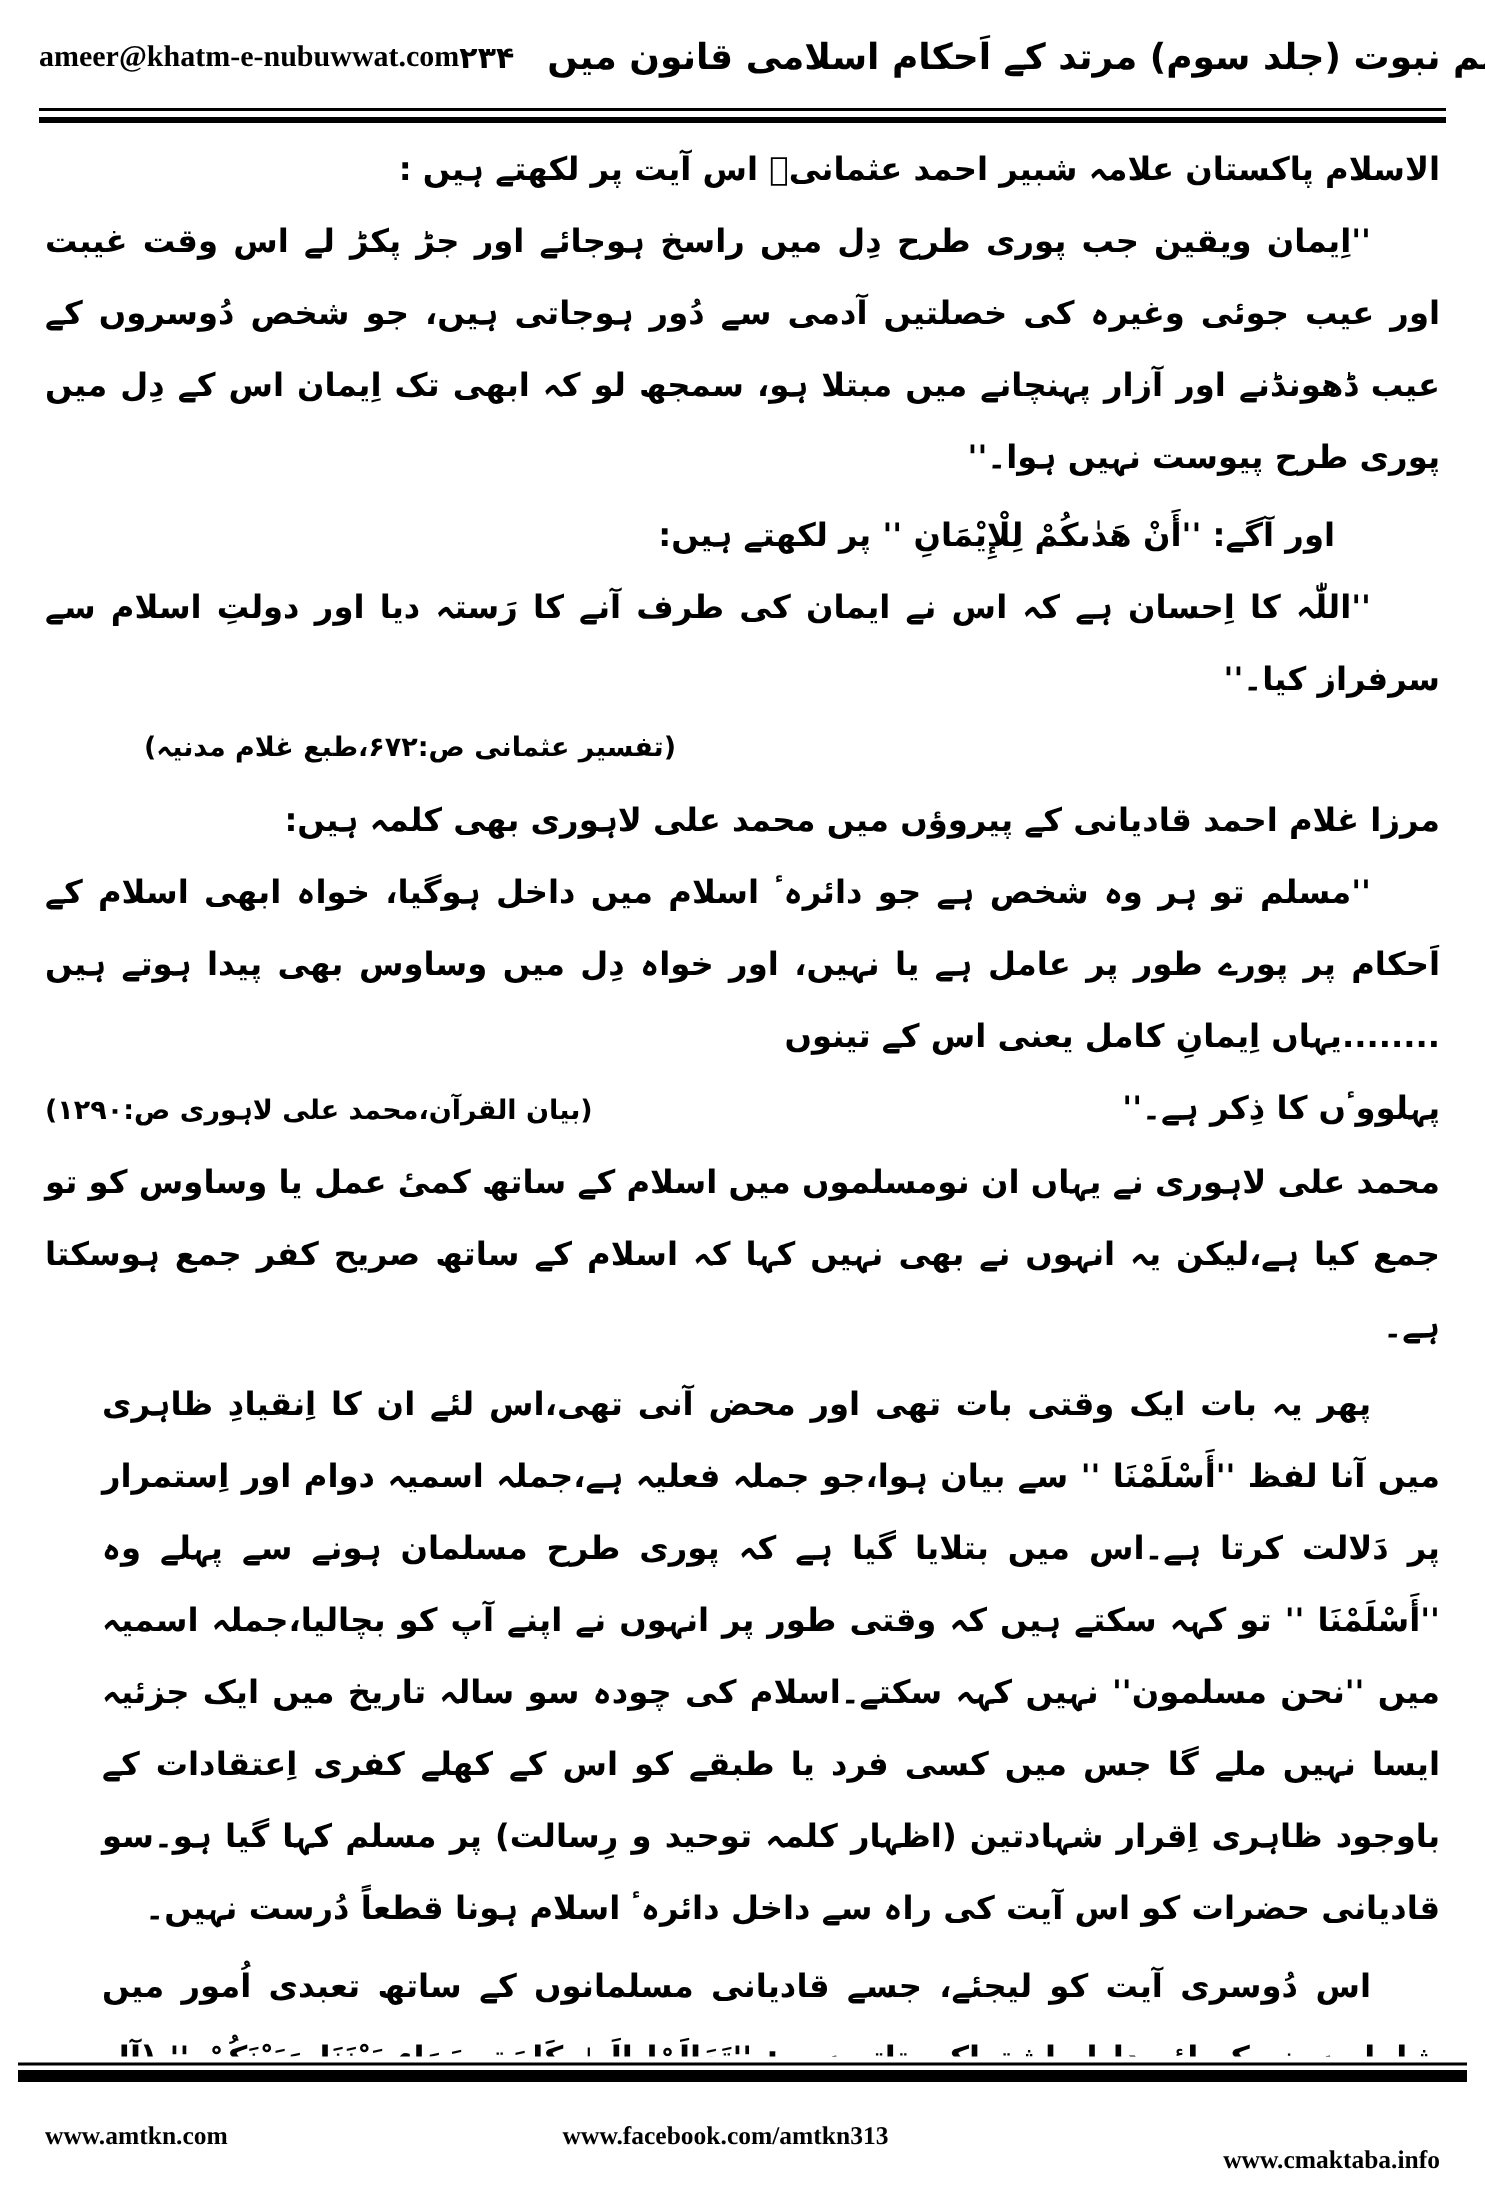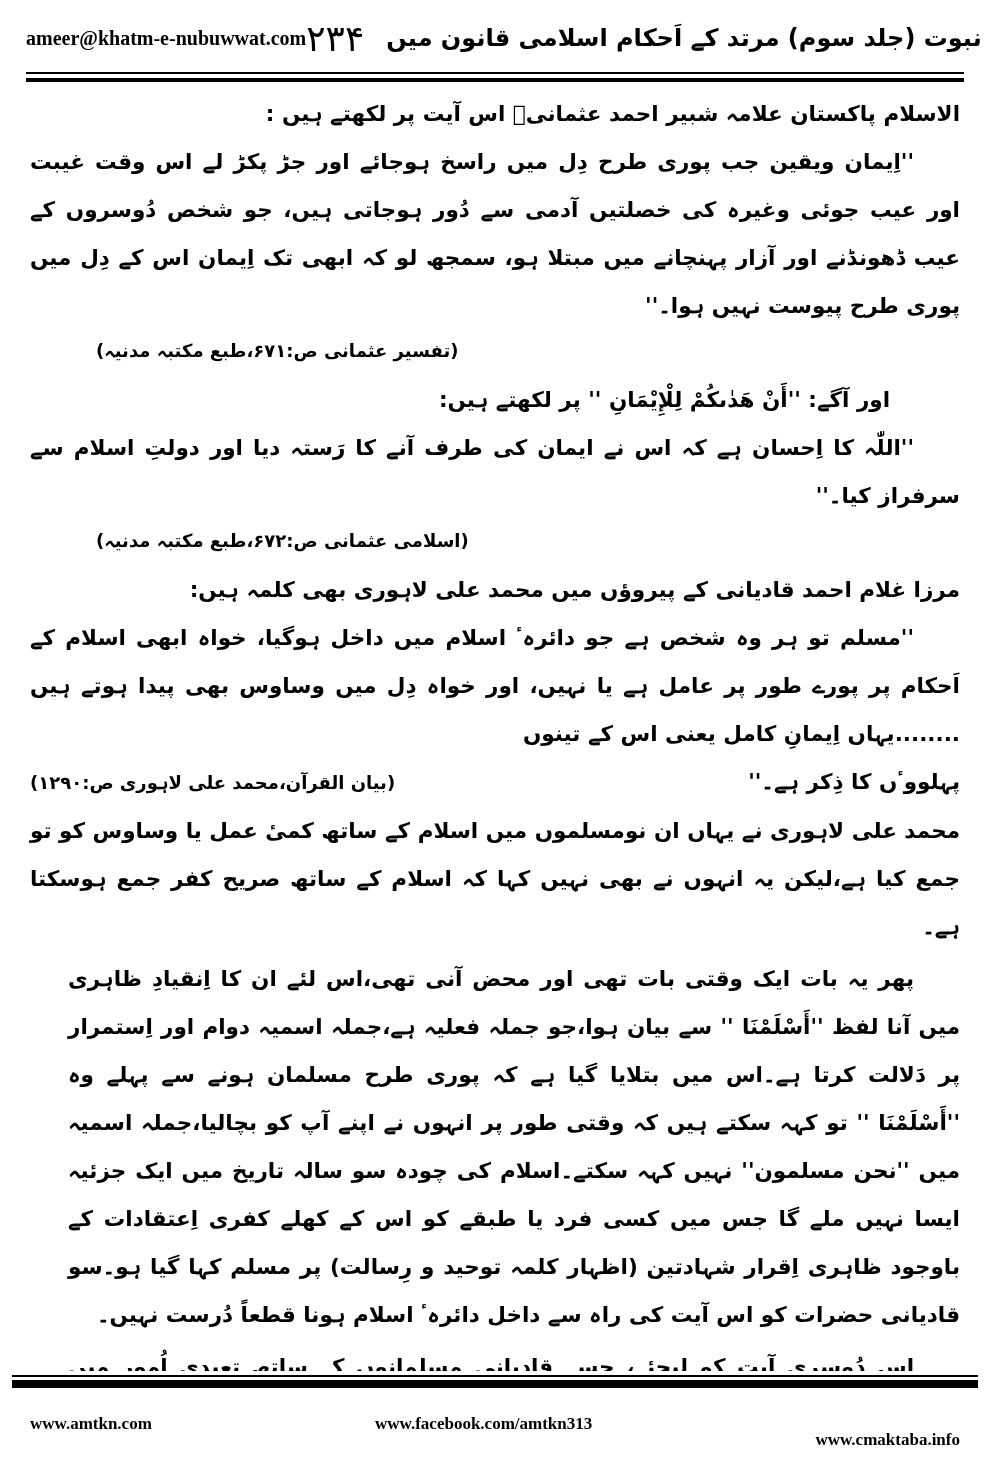"۲۳۴" .page-number { font-size: 36px -> 20px; font-weight: normal -> bold }
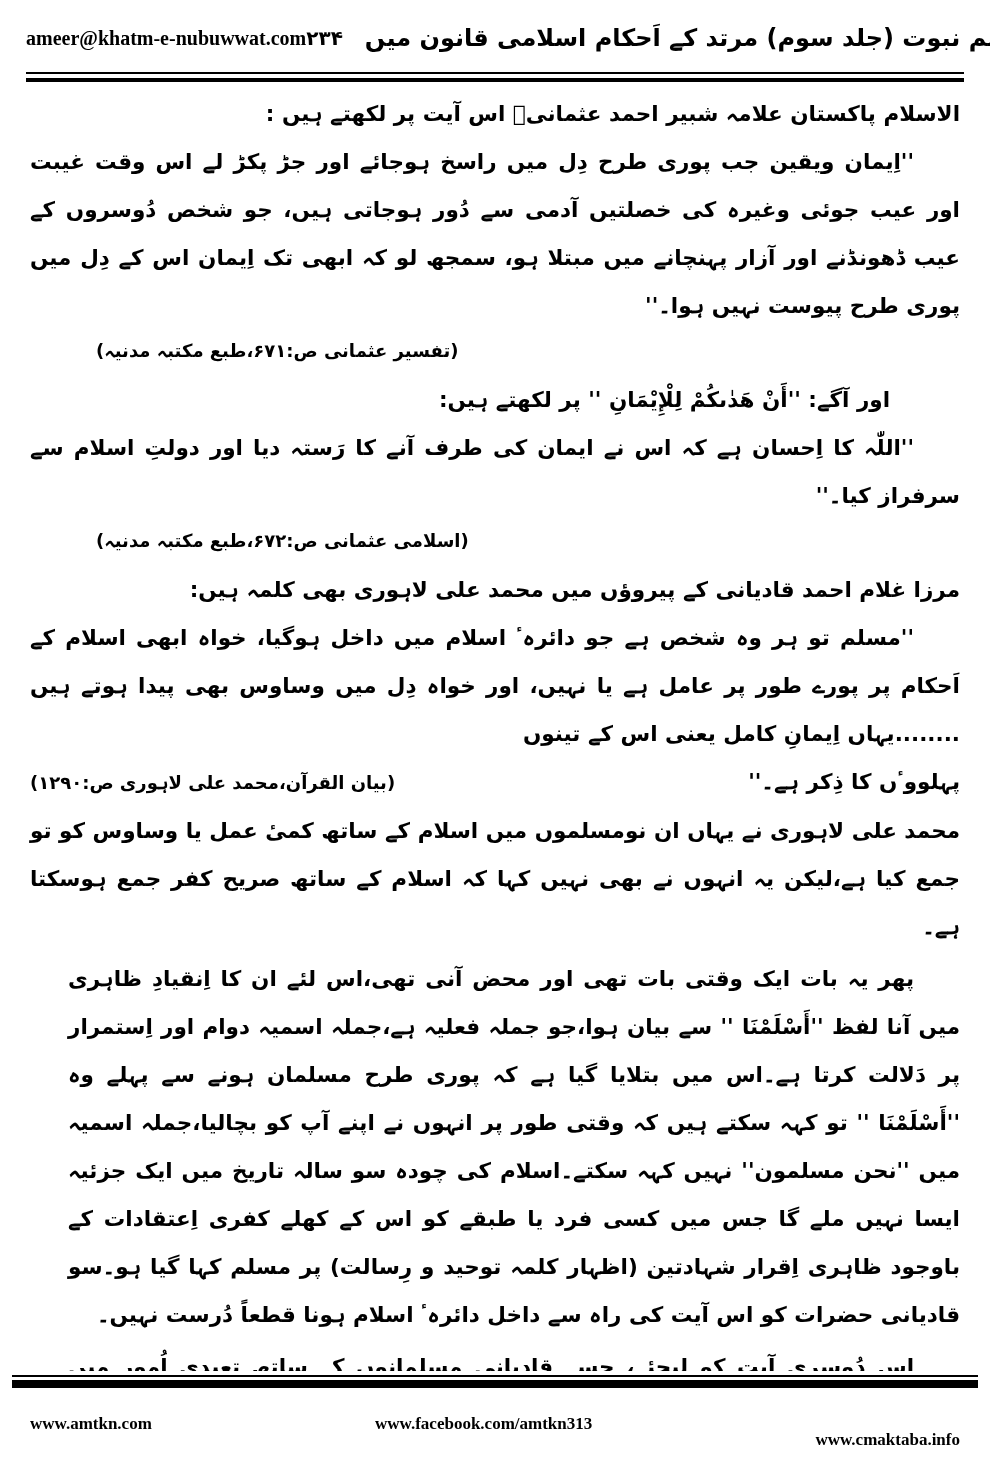"(تفسیر عثمانی ص:۶۷۱،طبع مکتبہ مدنیہ)" div.ref { html: <div>(تفسیر عثمانی ص:۶۷۱،طبع مکتبہ مدنیہ)</div> -> none }
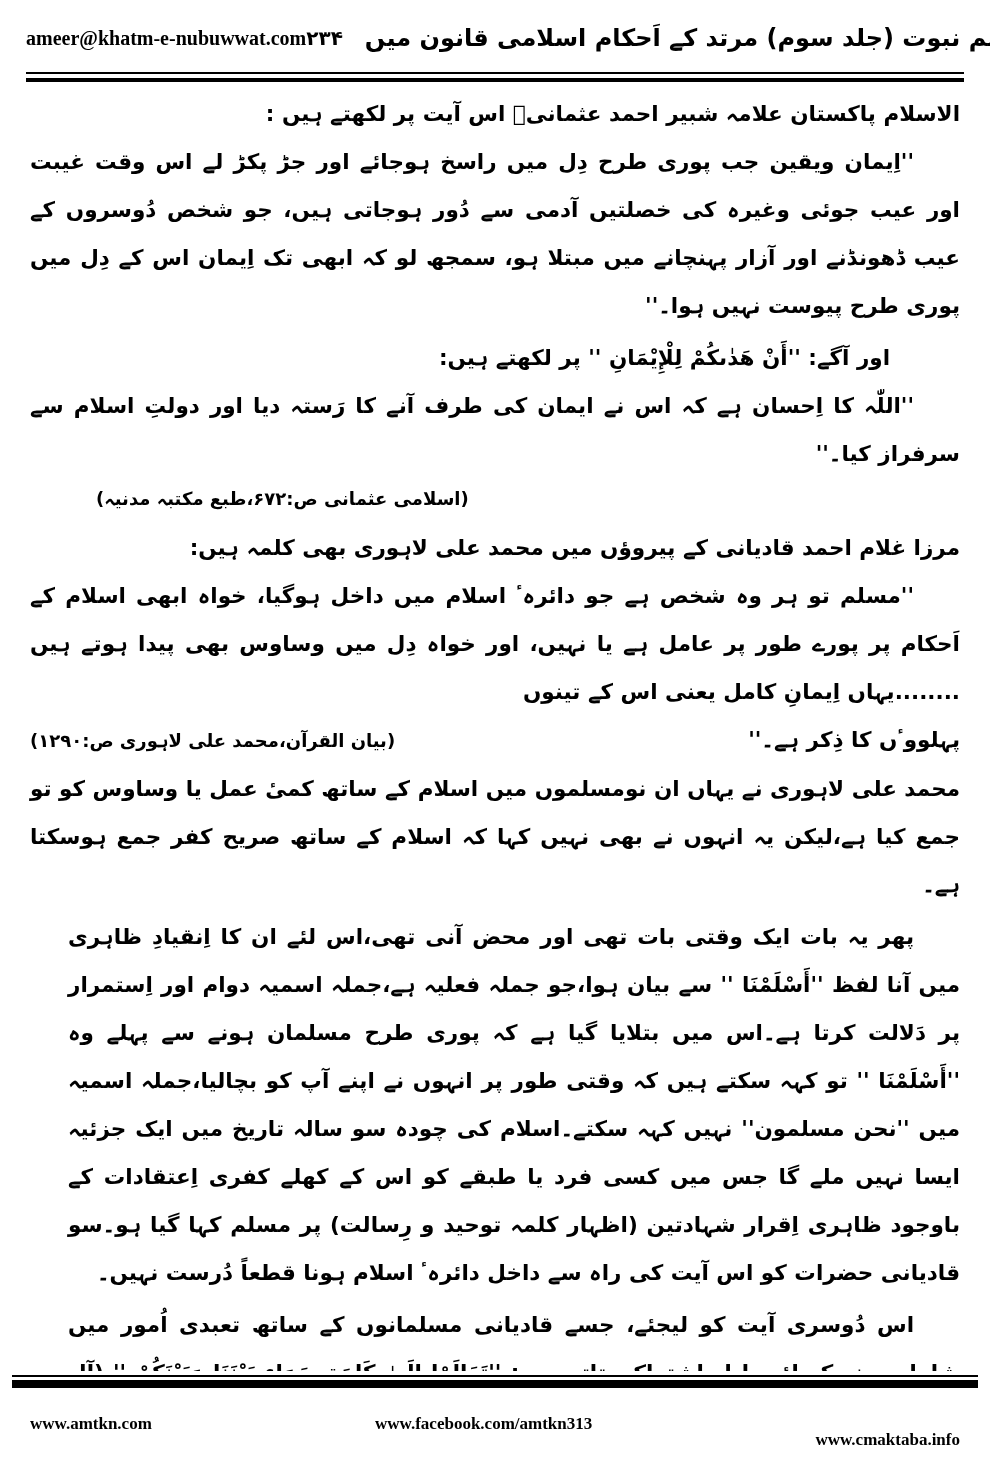"(اسلامی عثمانی ص:۶۷۲،طبع مکتبہ مدنیہ)" div.ref { text: اسلامی عثمانی ص:۶۷۲،طبع مکتبہ -> تفسیر عثمانی ص:۶۷۲،طبع غلام }
